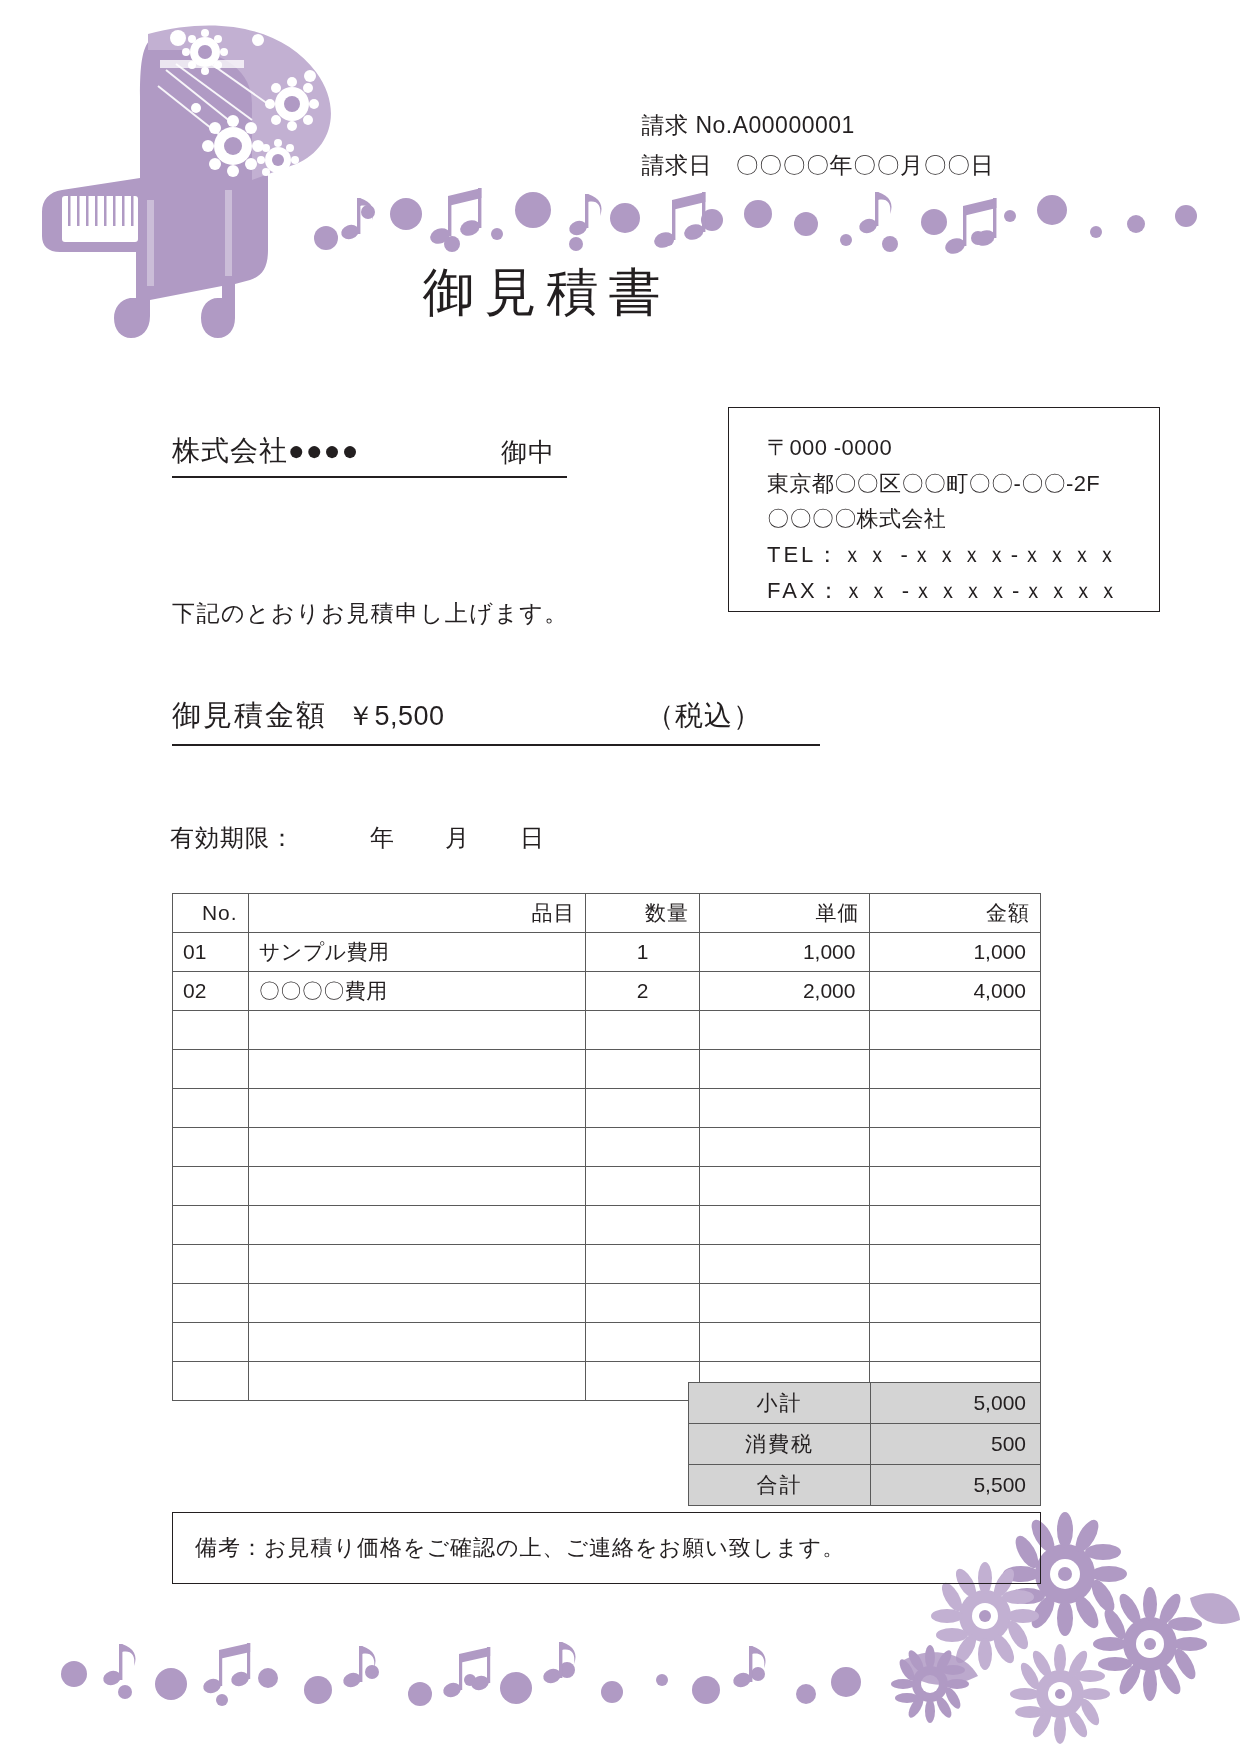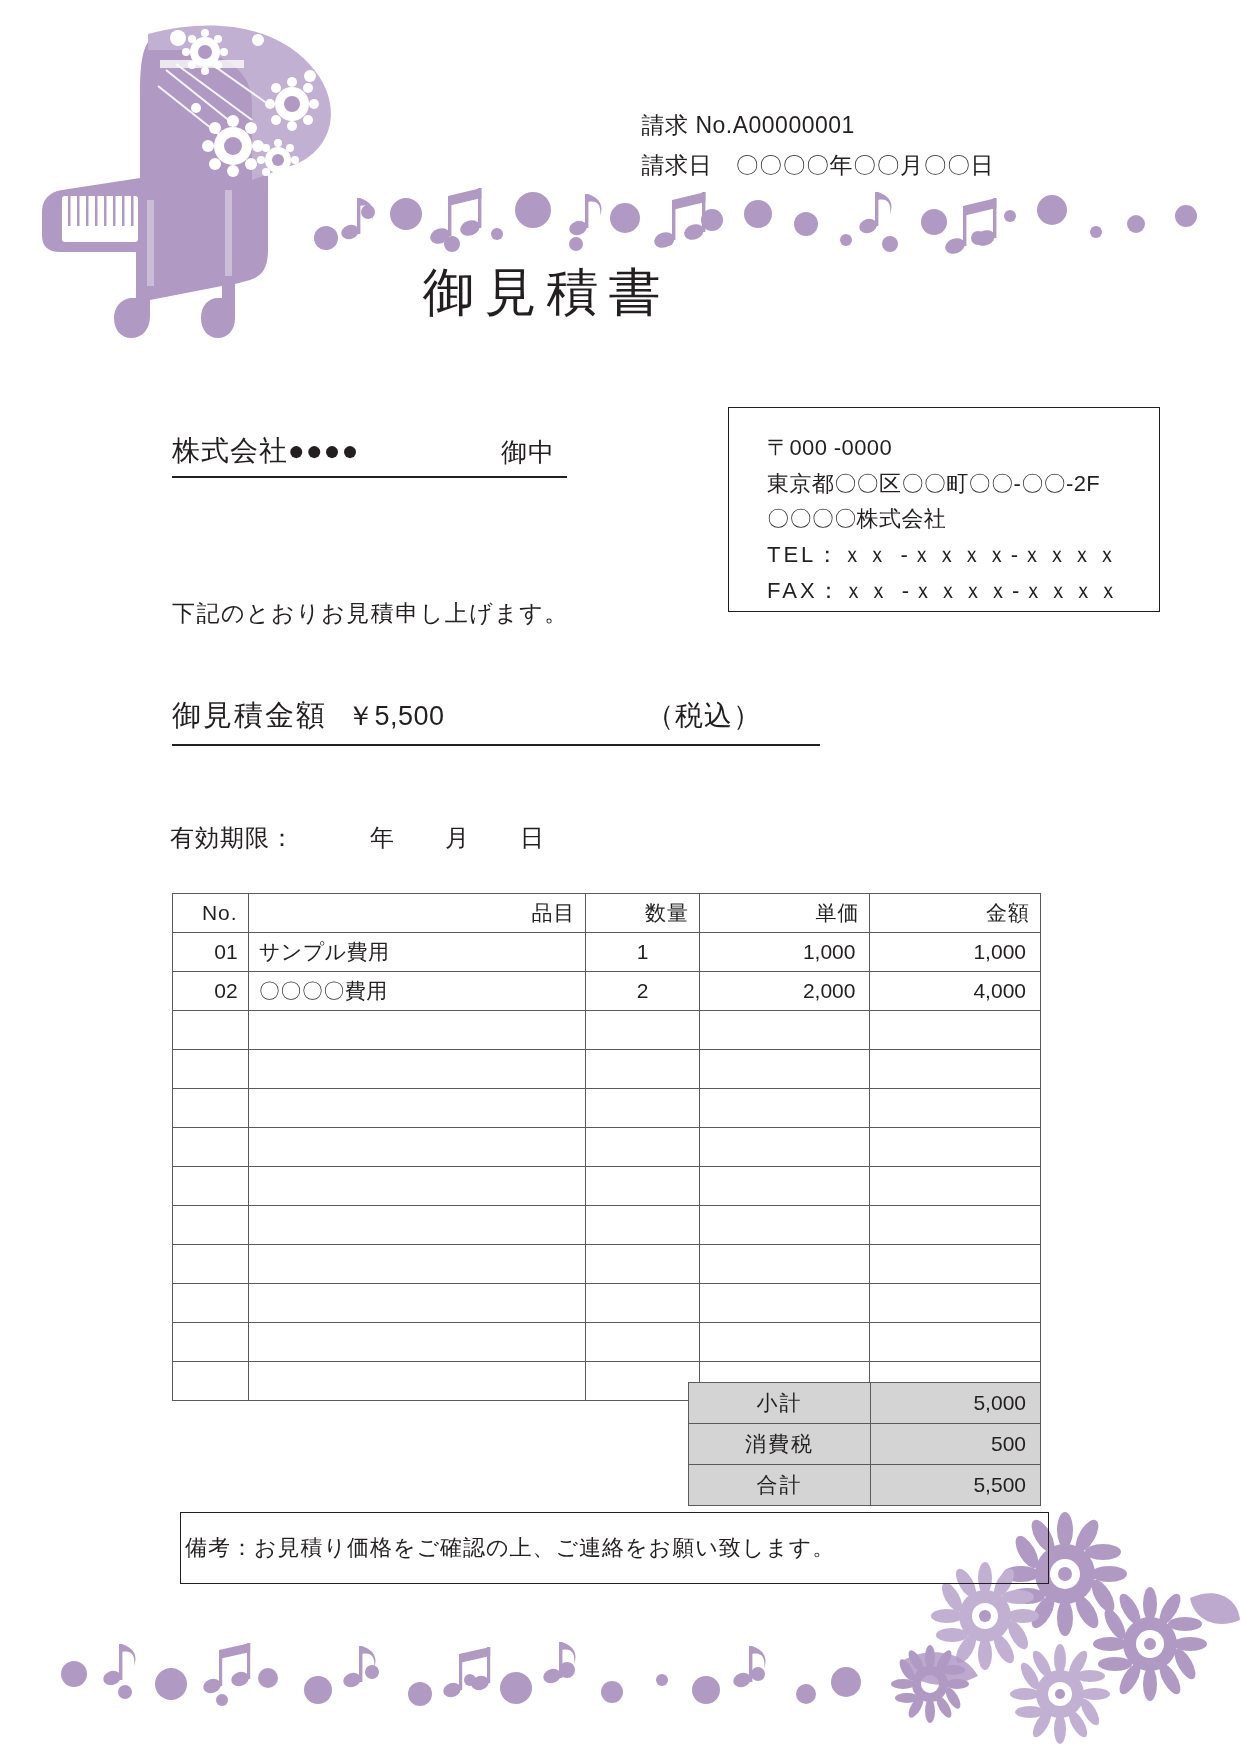"01" table.items td.c-no { text-align: right -> left }
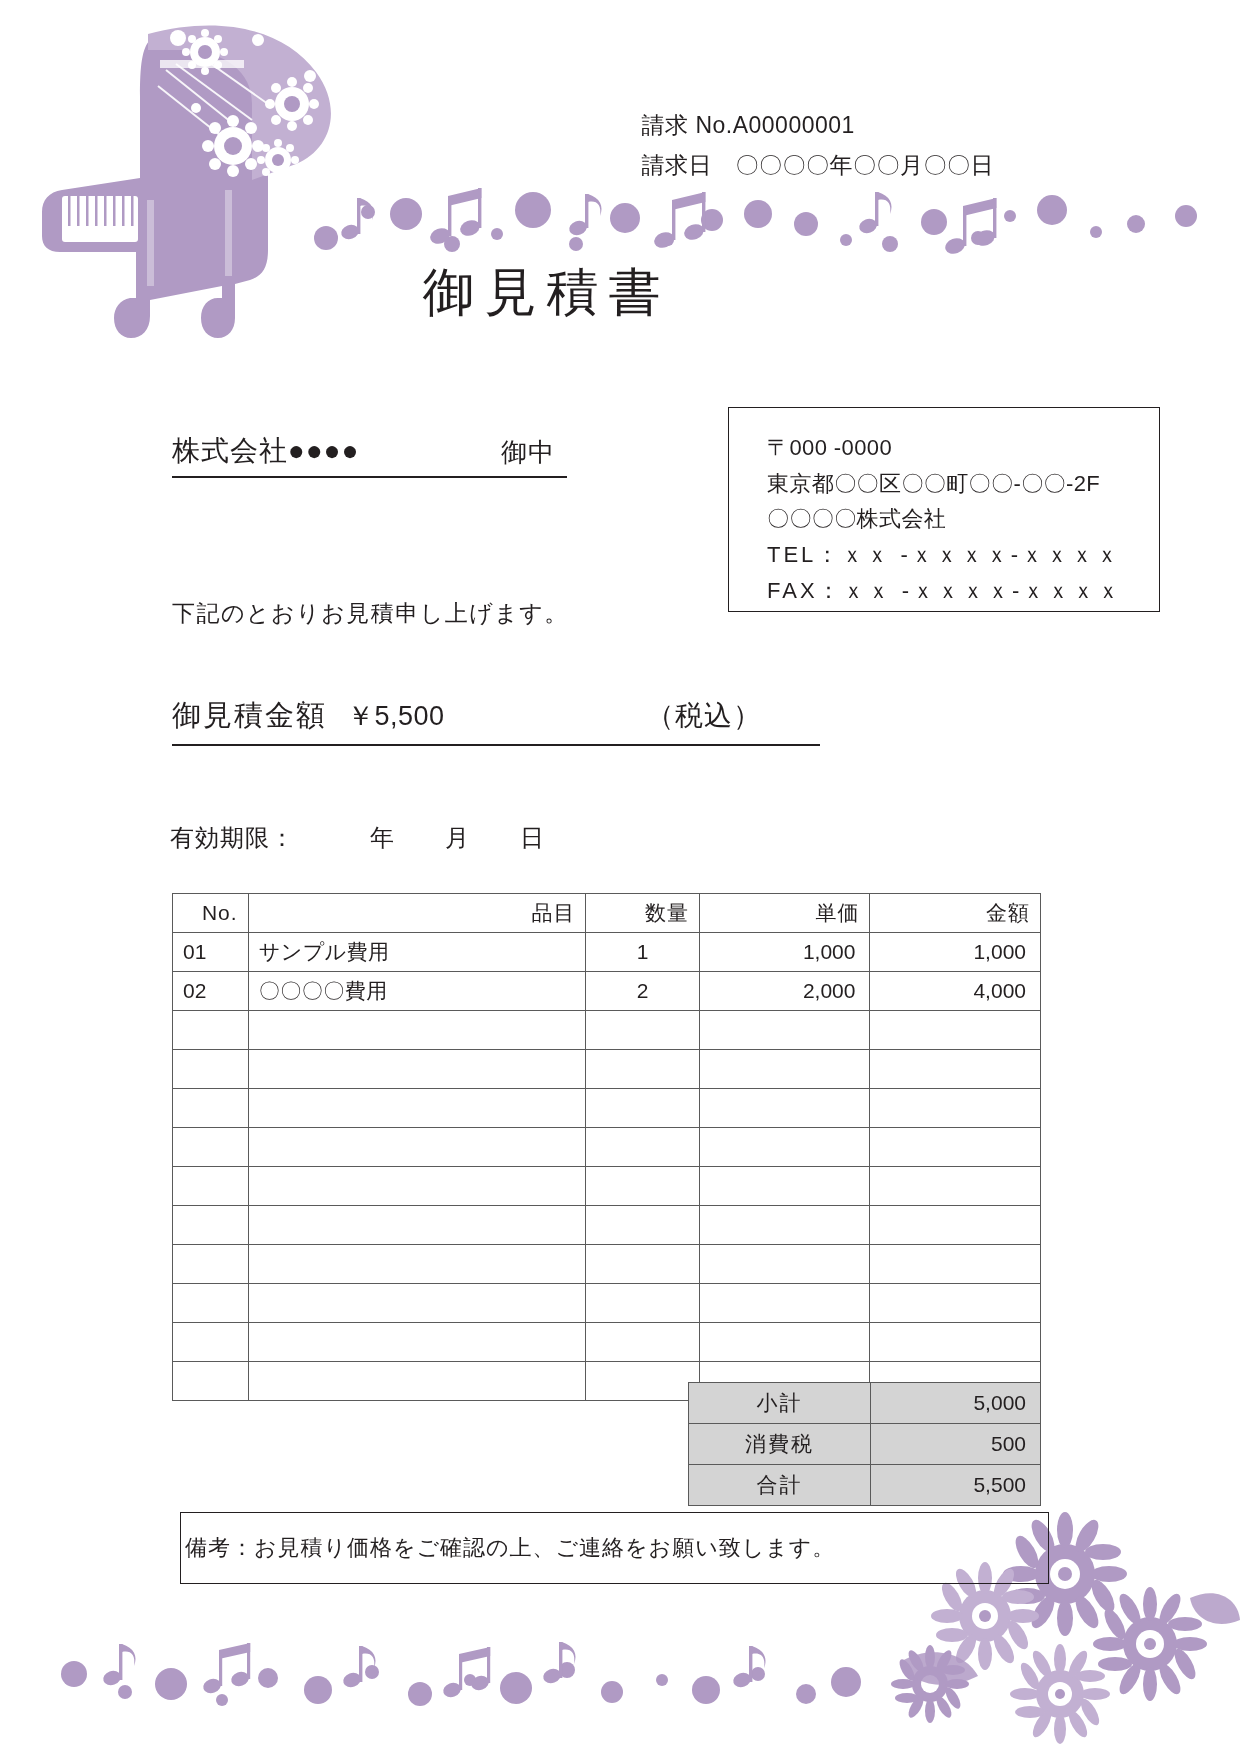"備考：お見積り価格をご確認の上、ご連絡をお願い致します。" .remarks { left: 180px -> 172px; padding-left: 4px -> 22px }
